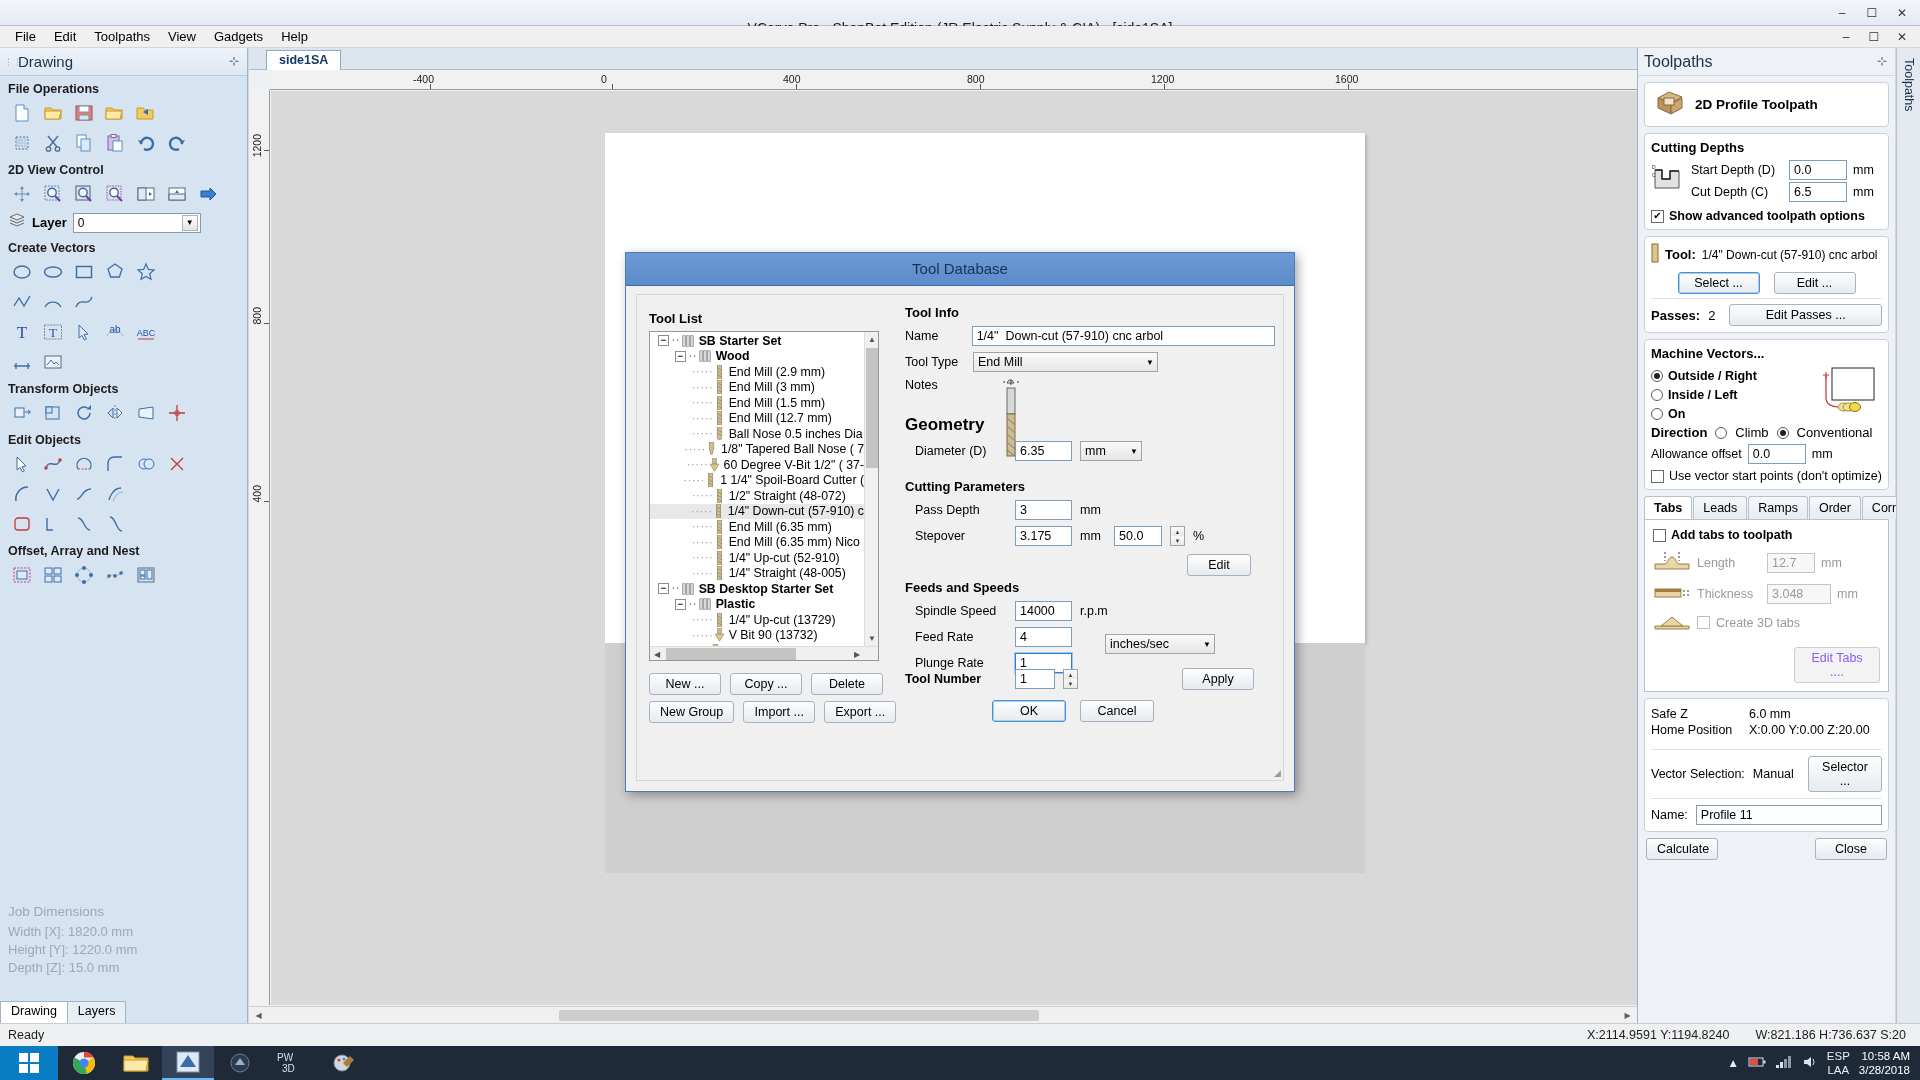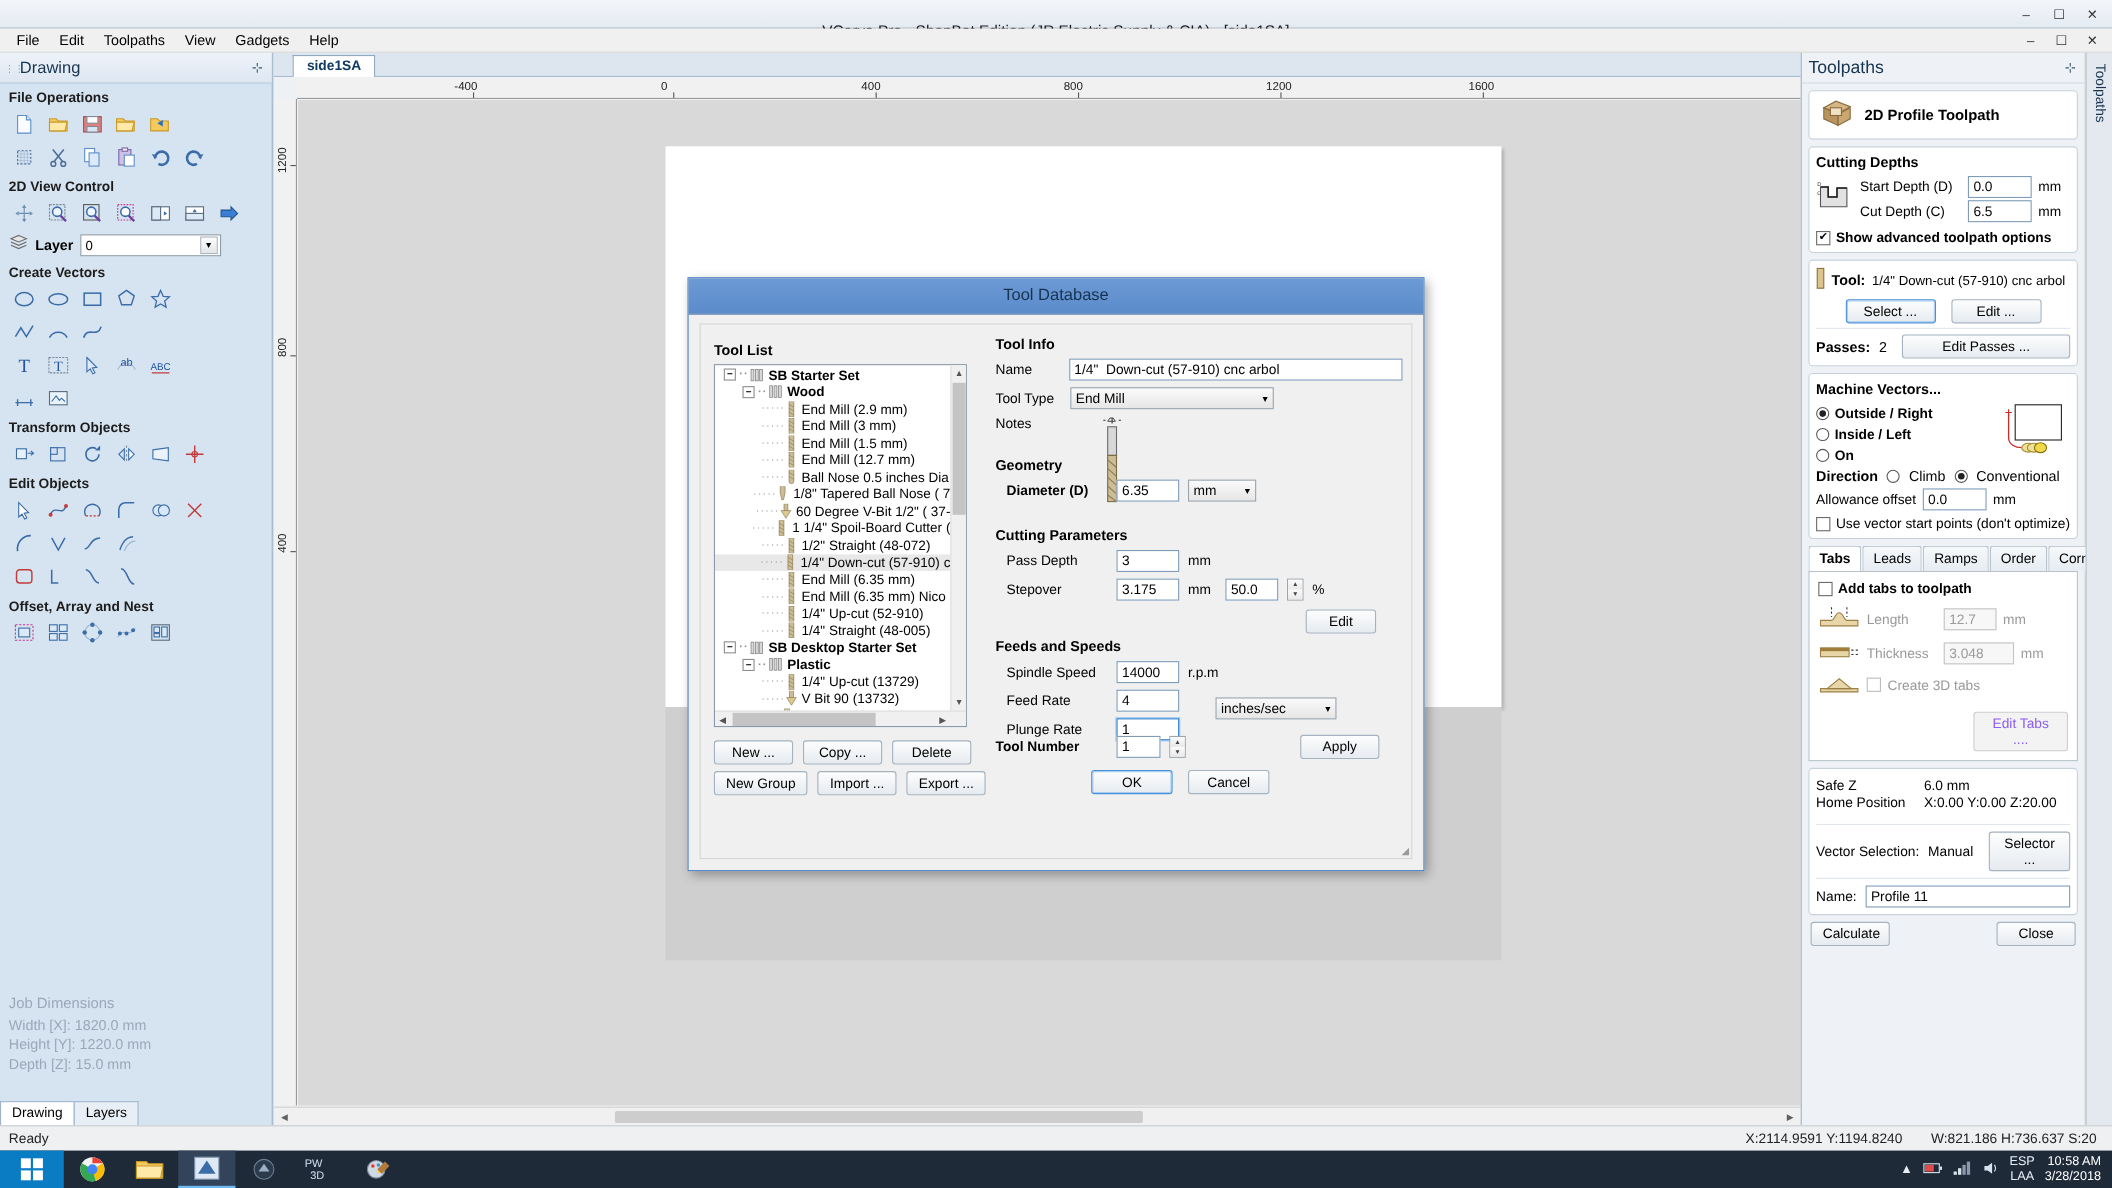"Geometry" div { font-size: 13px -> 17px }
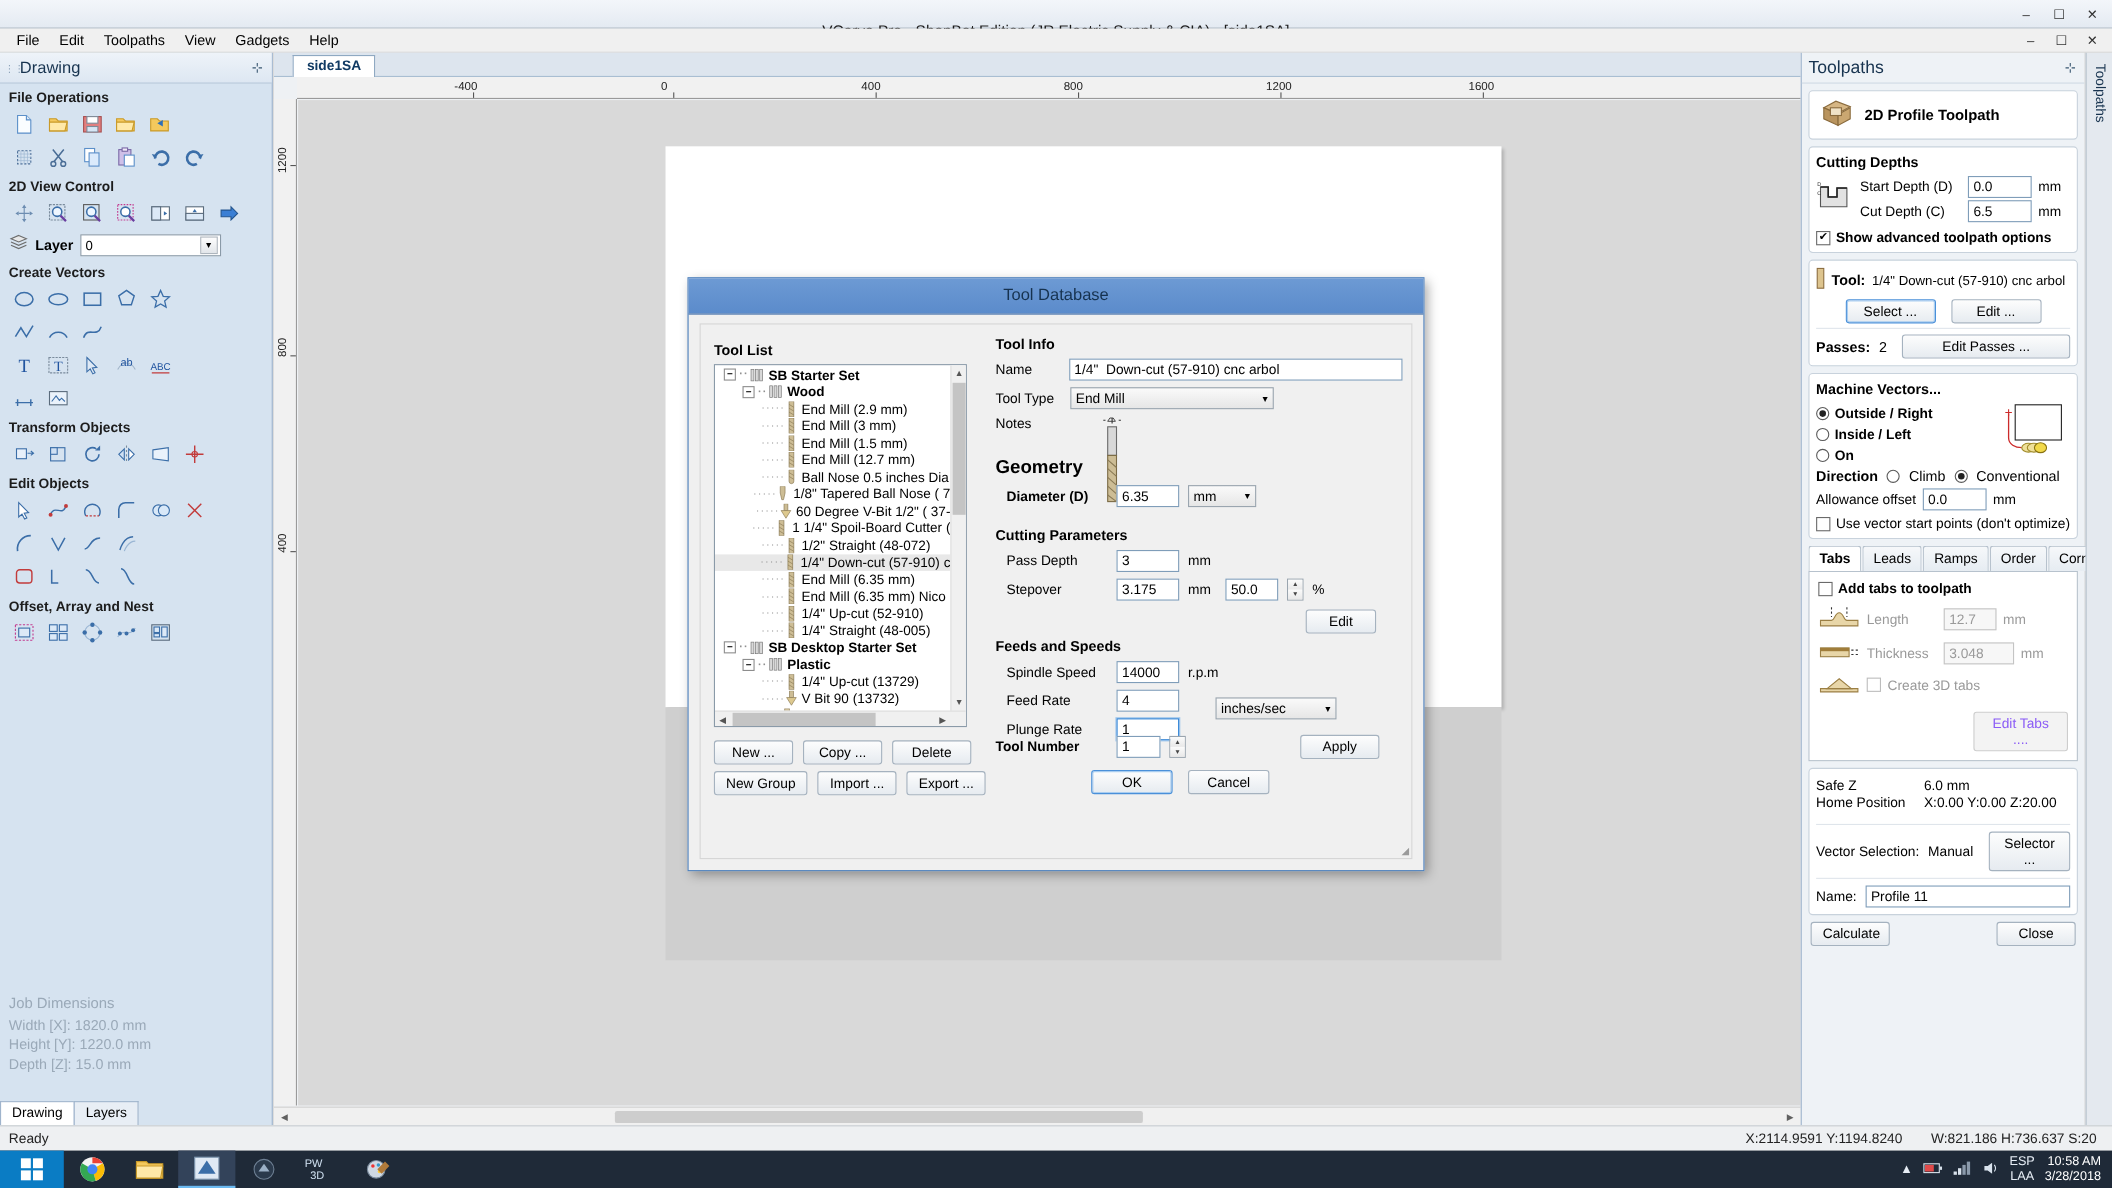"Diameter (D)" span { font-weight: bold -> none }
